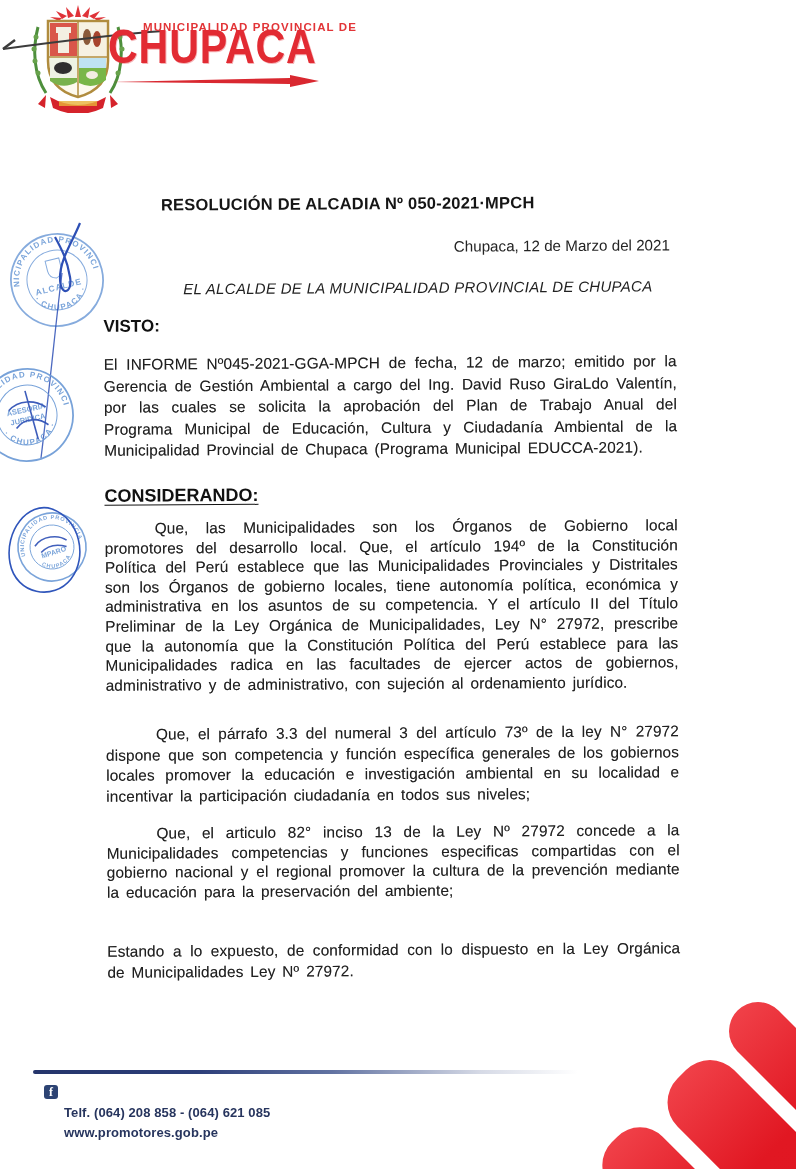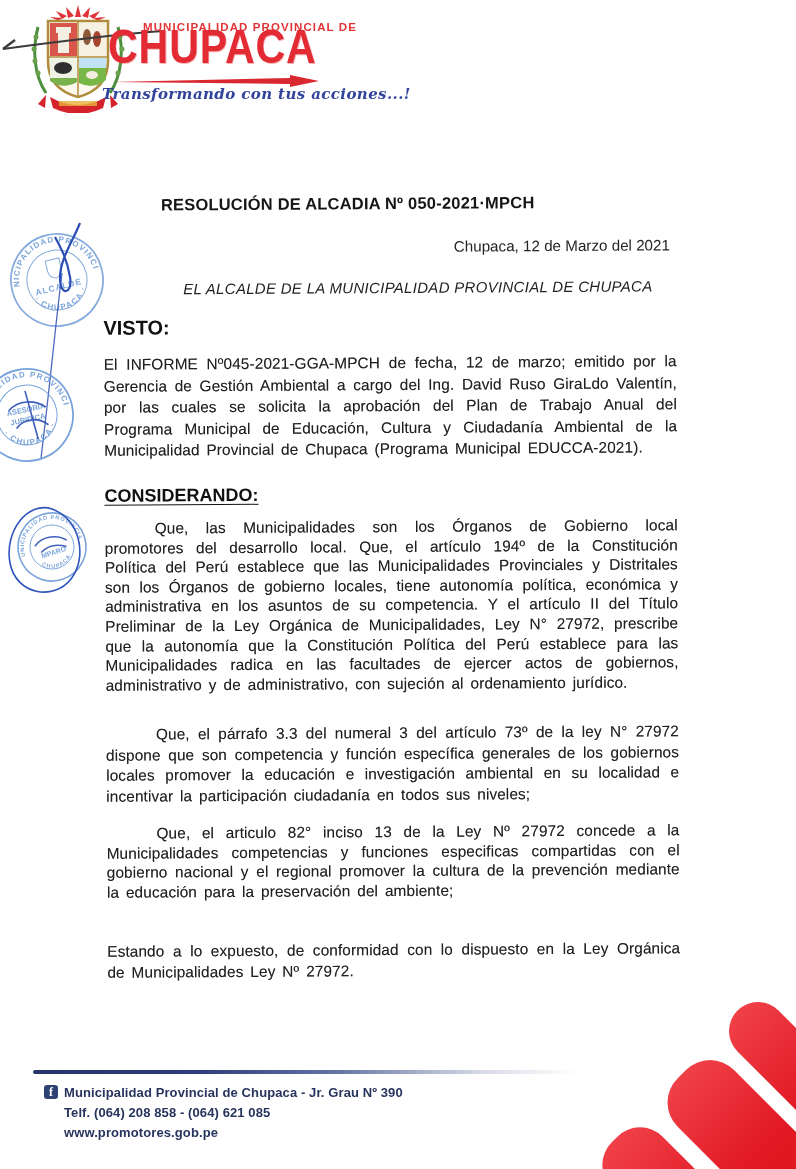"Transformando con tus acciones...!" div.tagline { html: <div>Transformando con tus acciones...!</div> -> none }
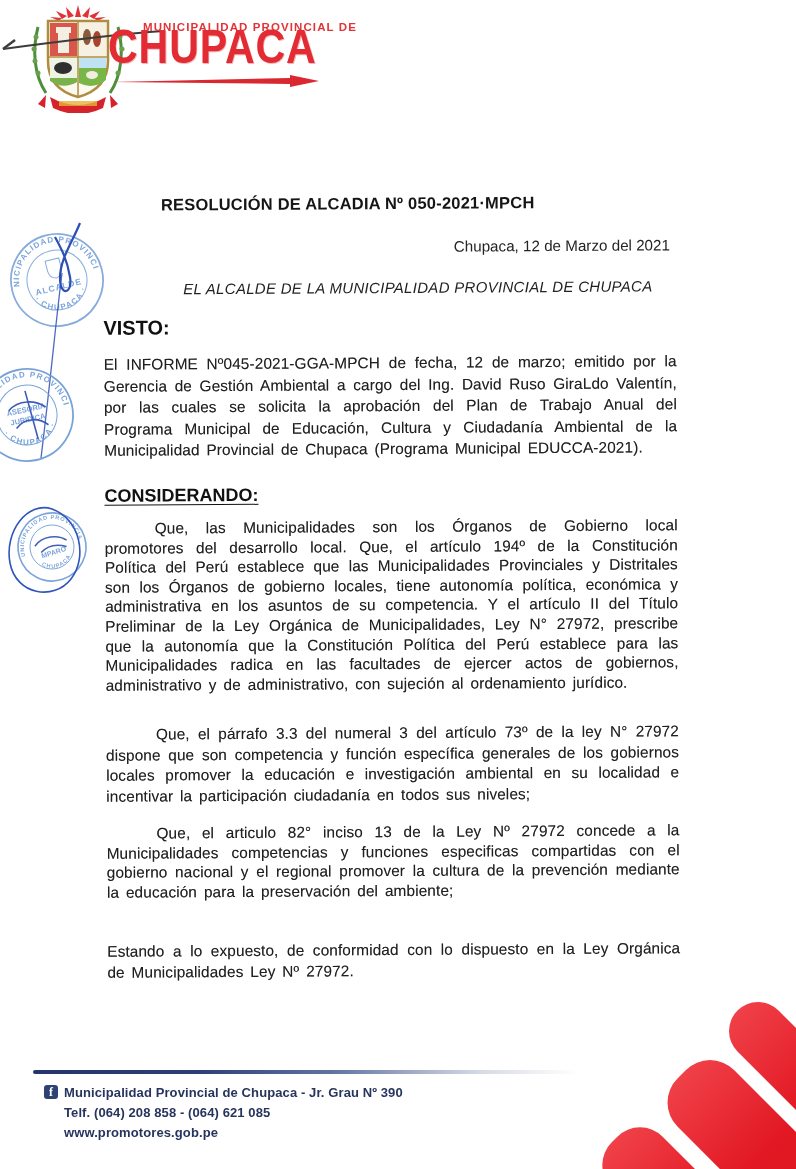"VISTO:" .h-visto { font-size: 20px -> 17px }
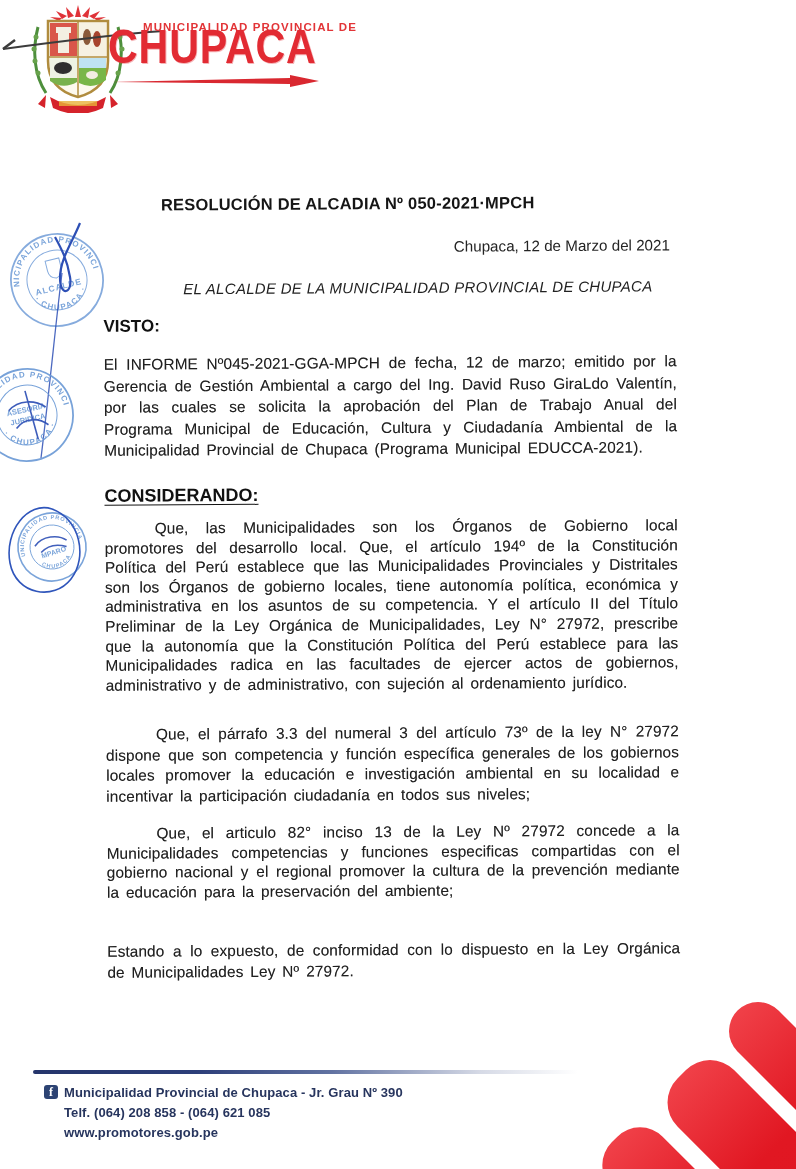"Municipalidad Provincial de Chupaca -" div.footer-text { html: <div>Municipalidad Provincial de Chupaca - Jr. Grau Nº 390</div> -> none }
